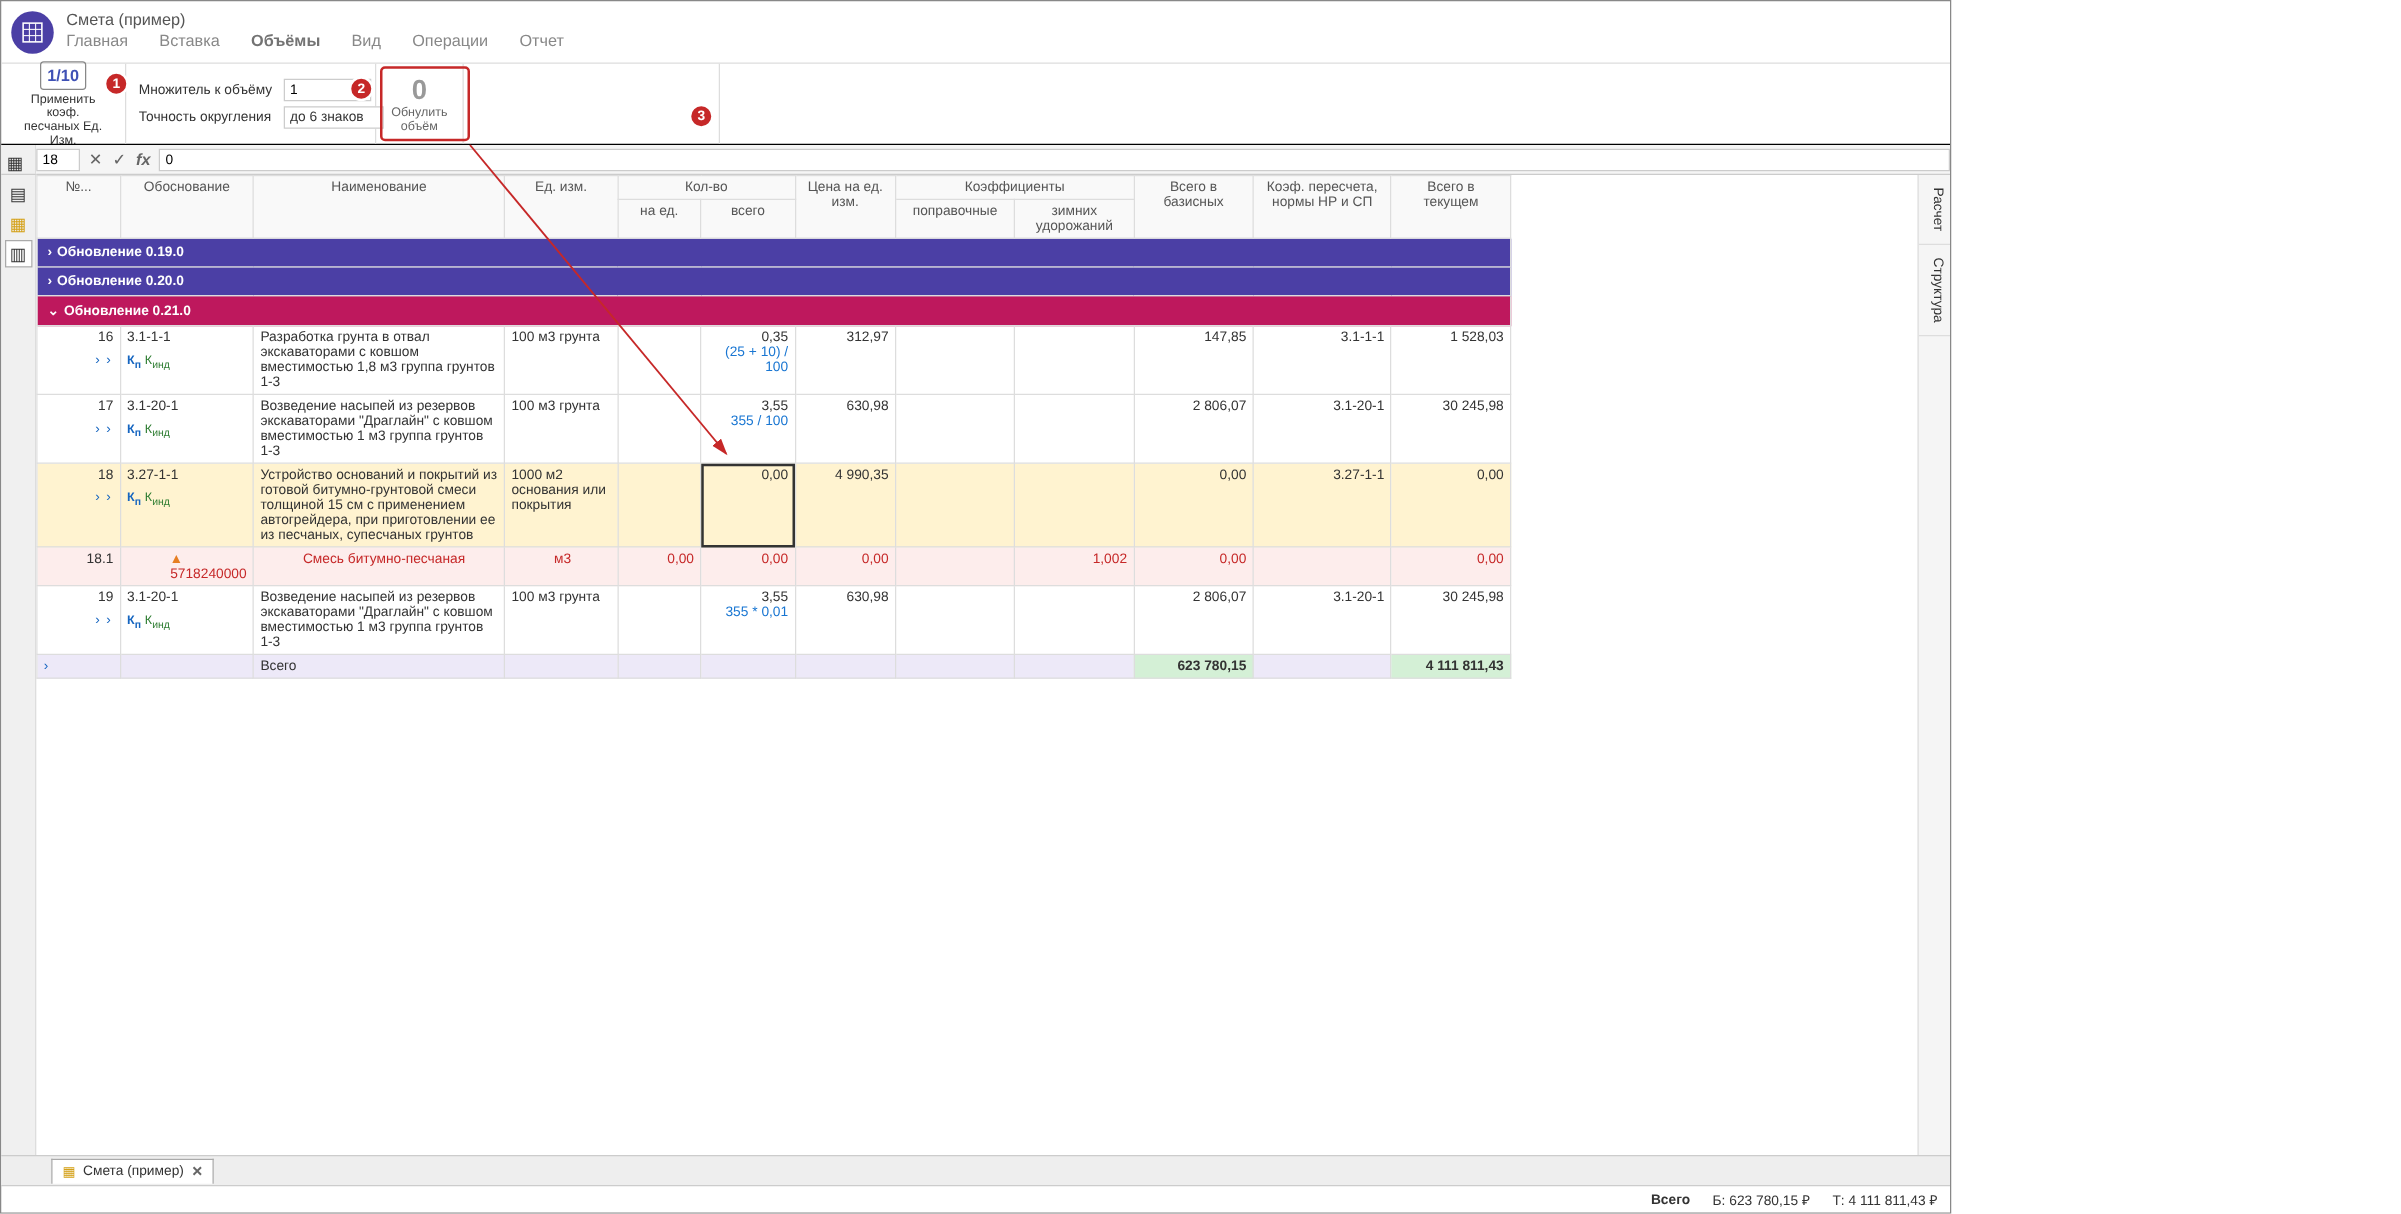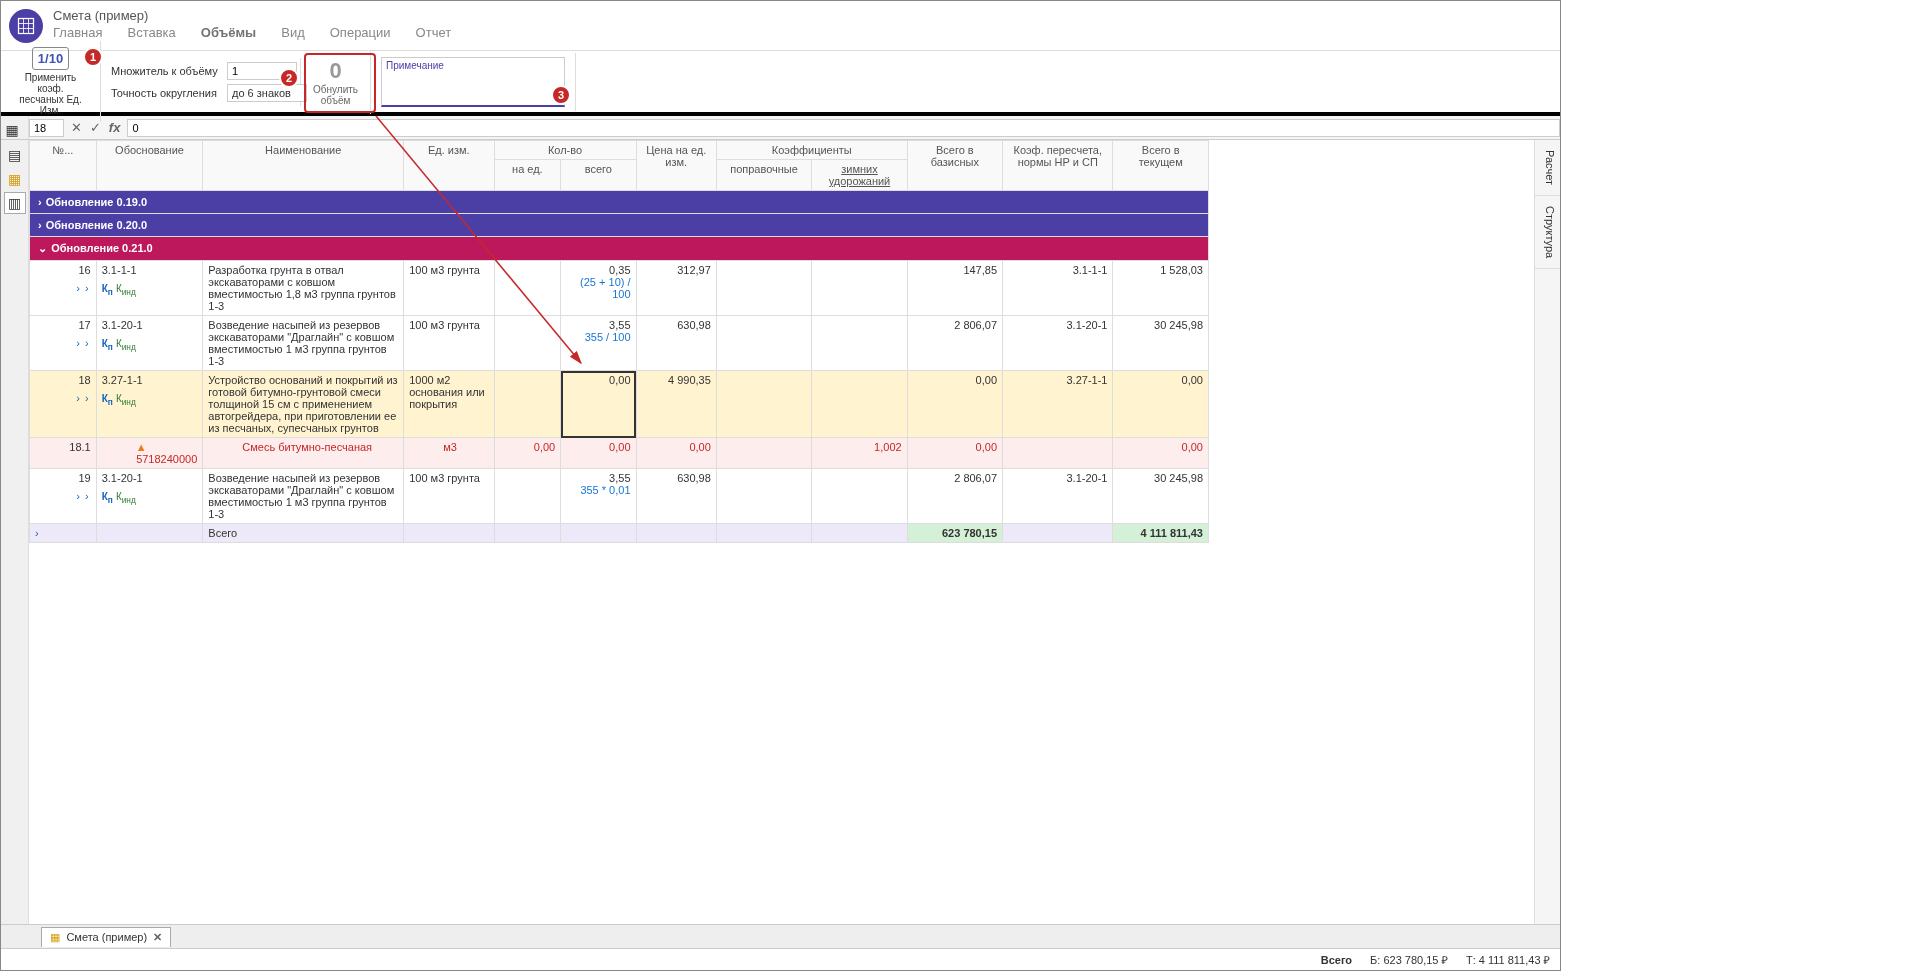"1/10" .ribbon { align-items: center -> none; border-bottom: 4px solid #000000 -> 1px solid #000000 }
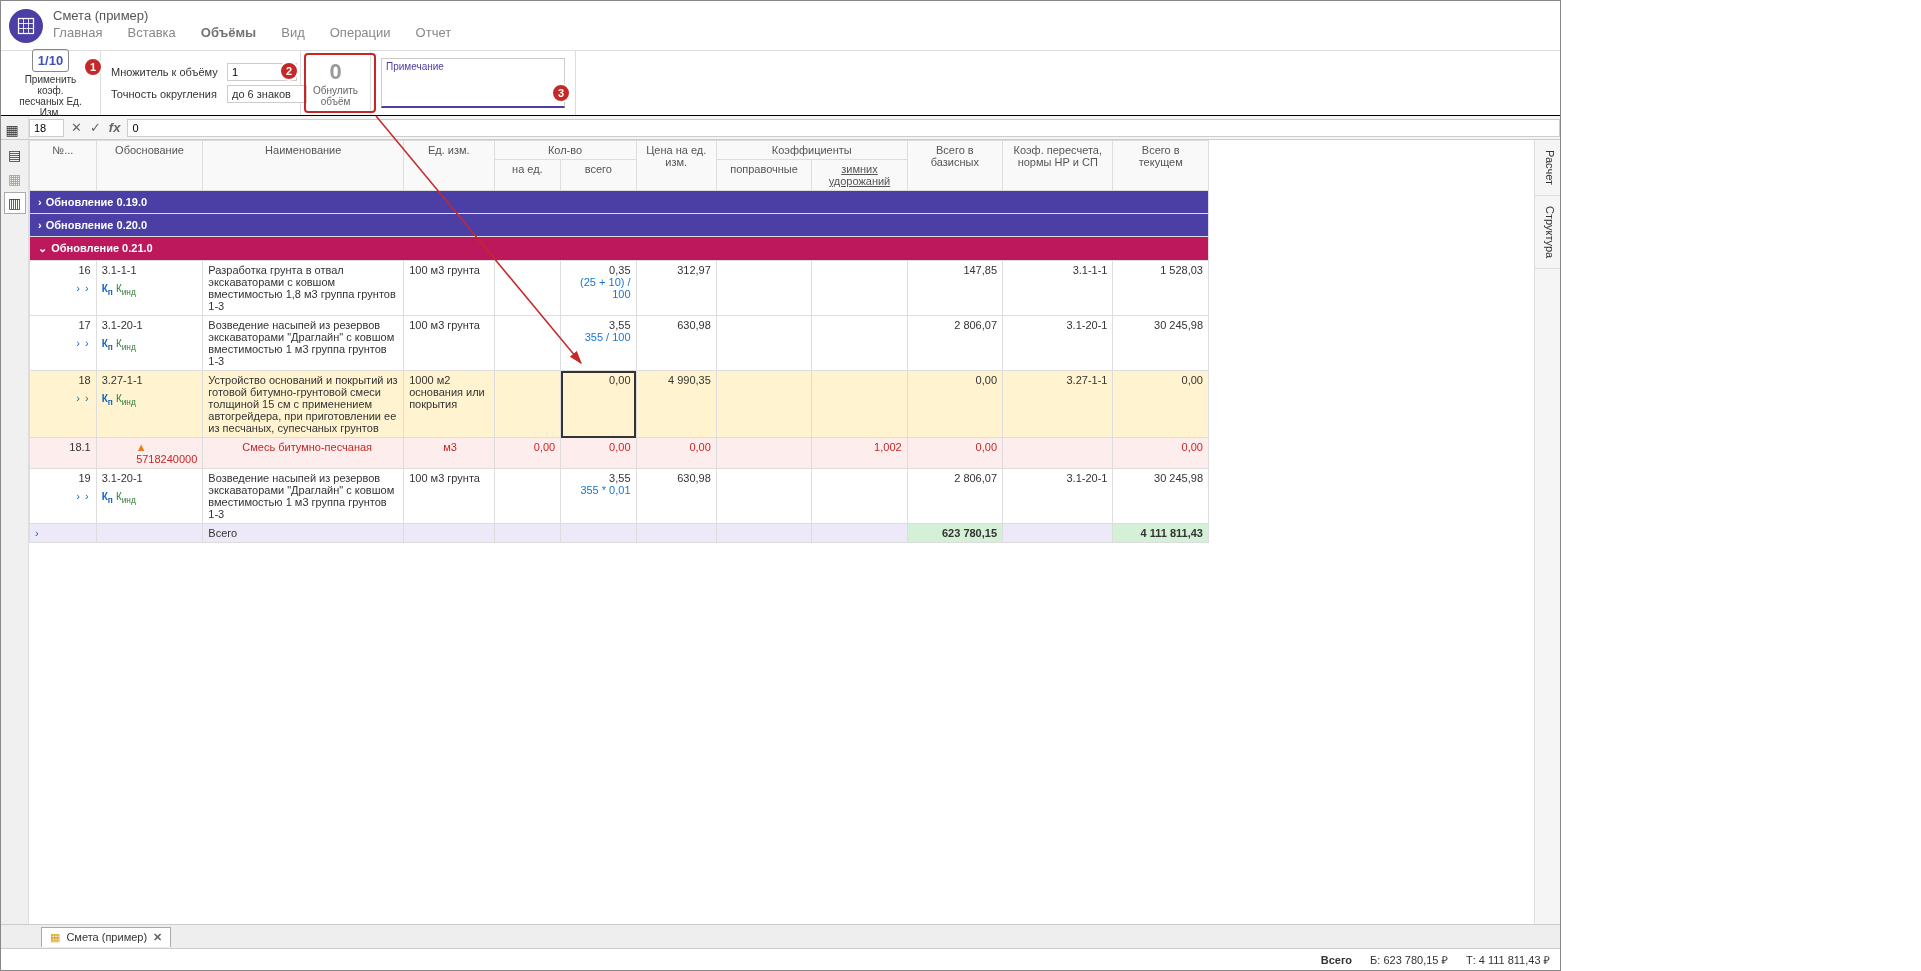"Примечание" div.ribbon-note { html: <div><span>Примечание</span></div> -> none }
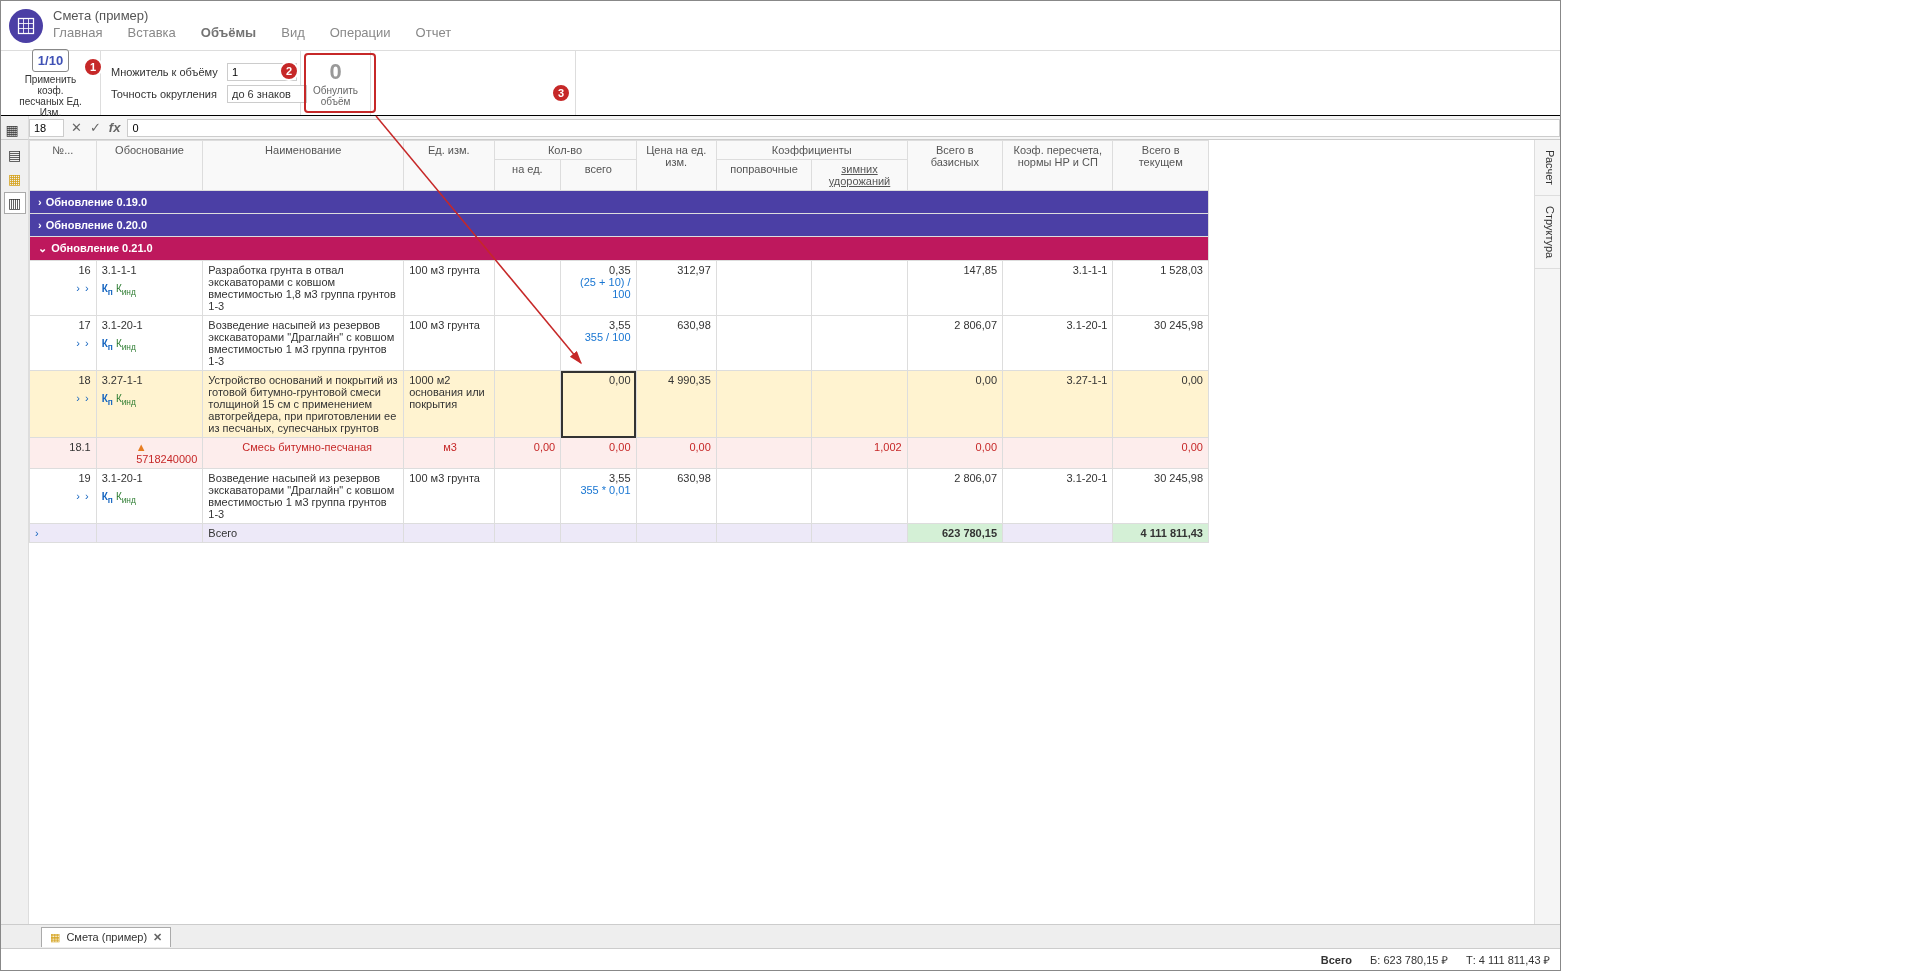"зимних удорожаний" th { text-decoration: underline -> none }
